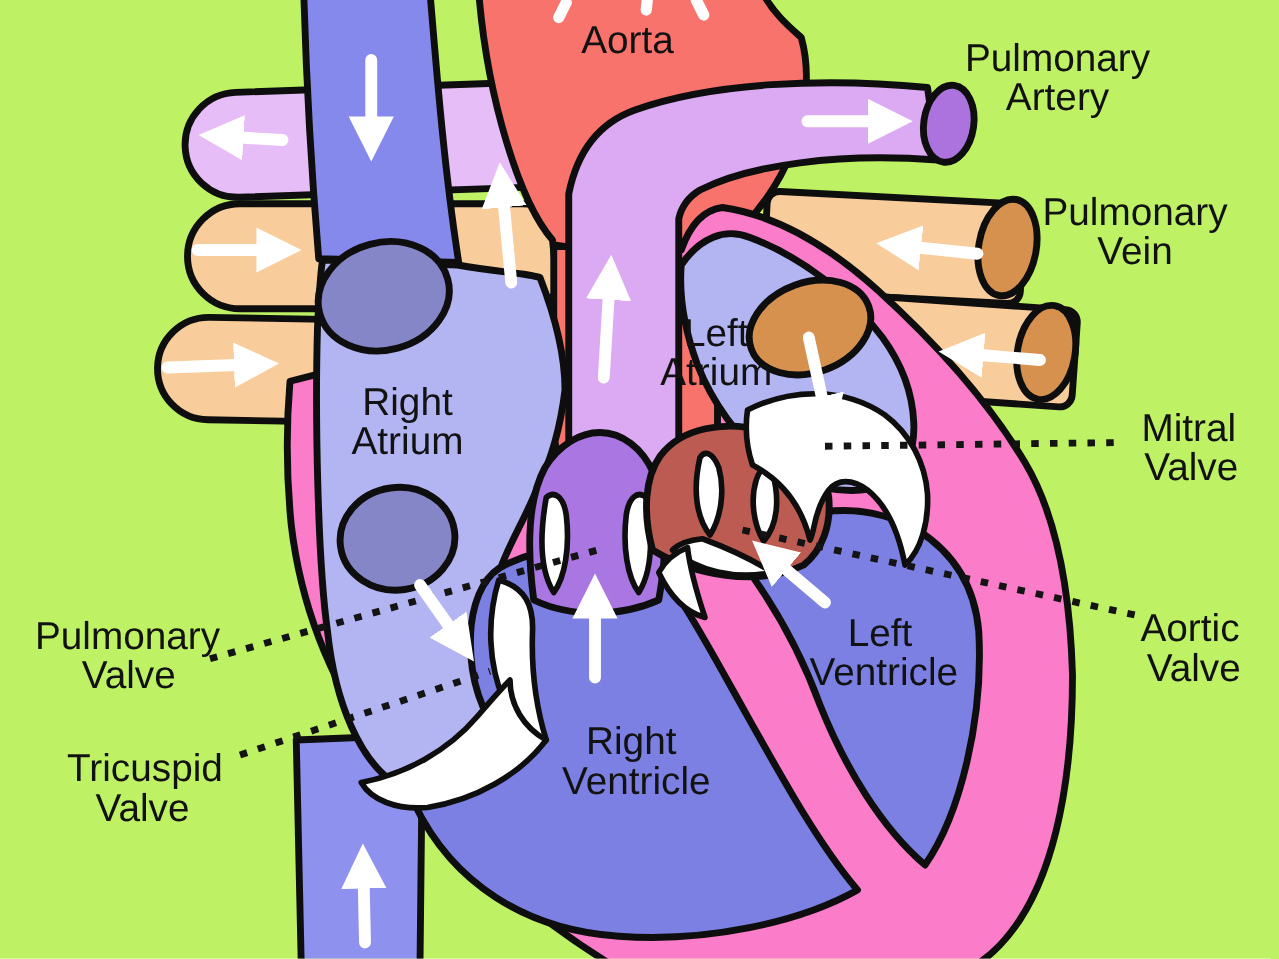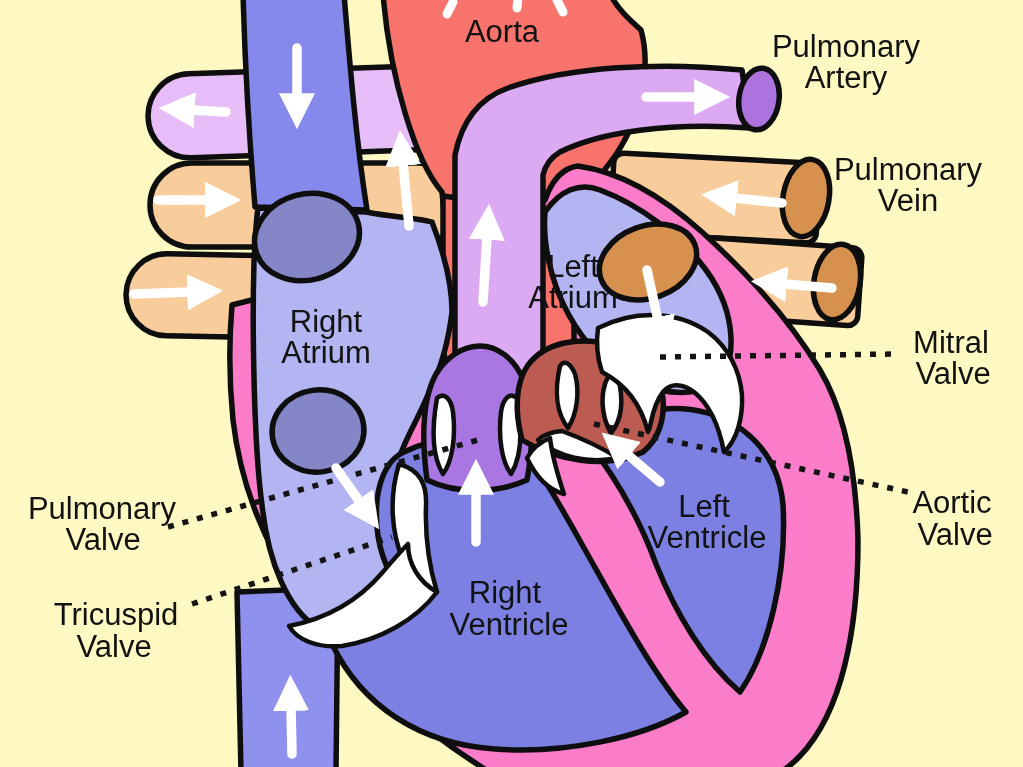"Aorta" .stage { background: #fef9c3 -> #bef264 }
